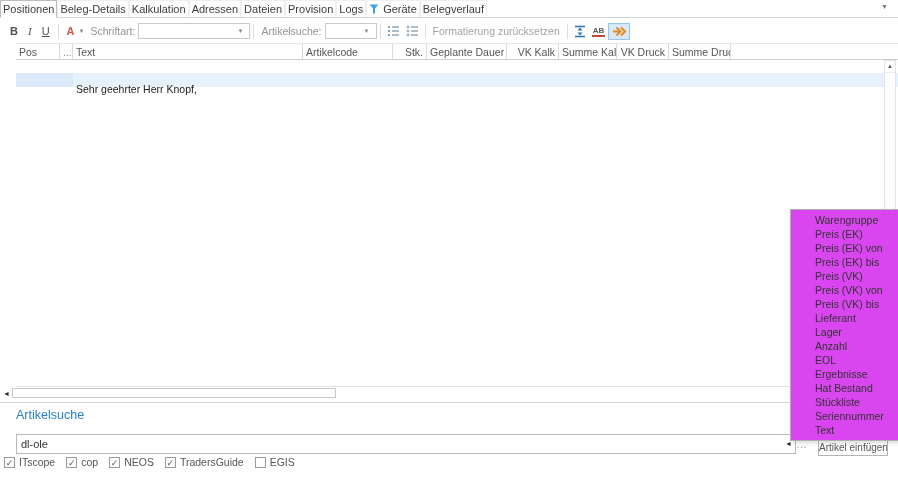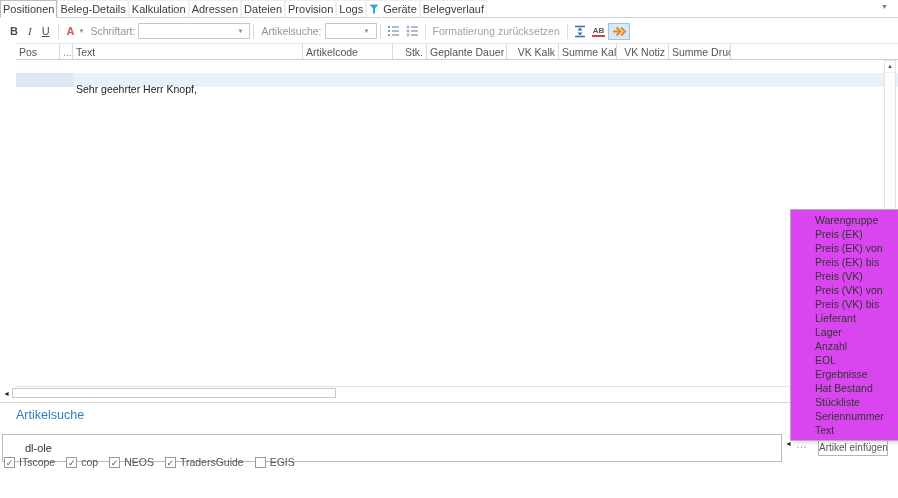"VK Notiz" div.hc { text: Notiz -> Druck }
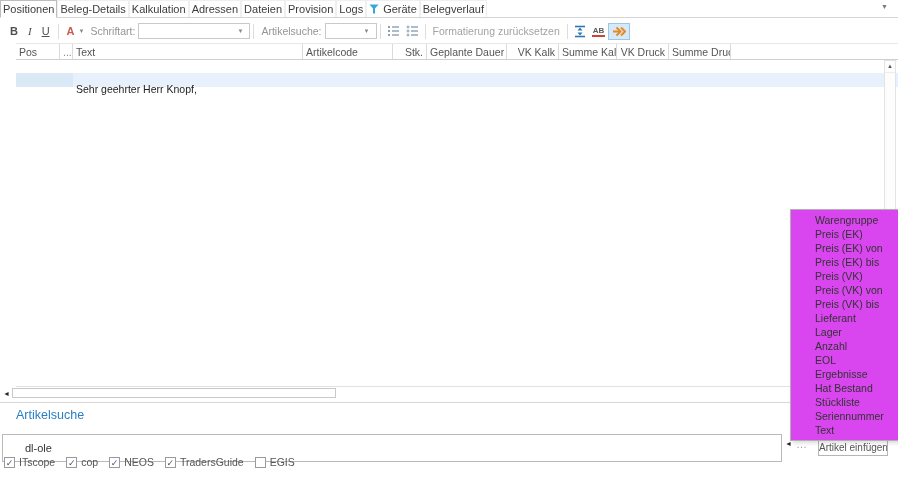"dl-ole" .as-input { height: 28px -> 20px; left: 2px -> 16px; padding: 0 22px -> 0 4px }
